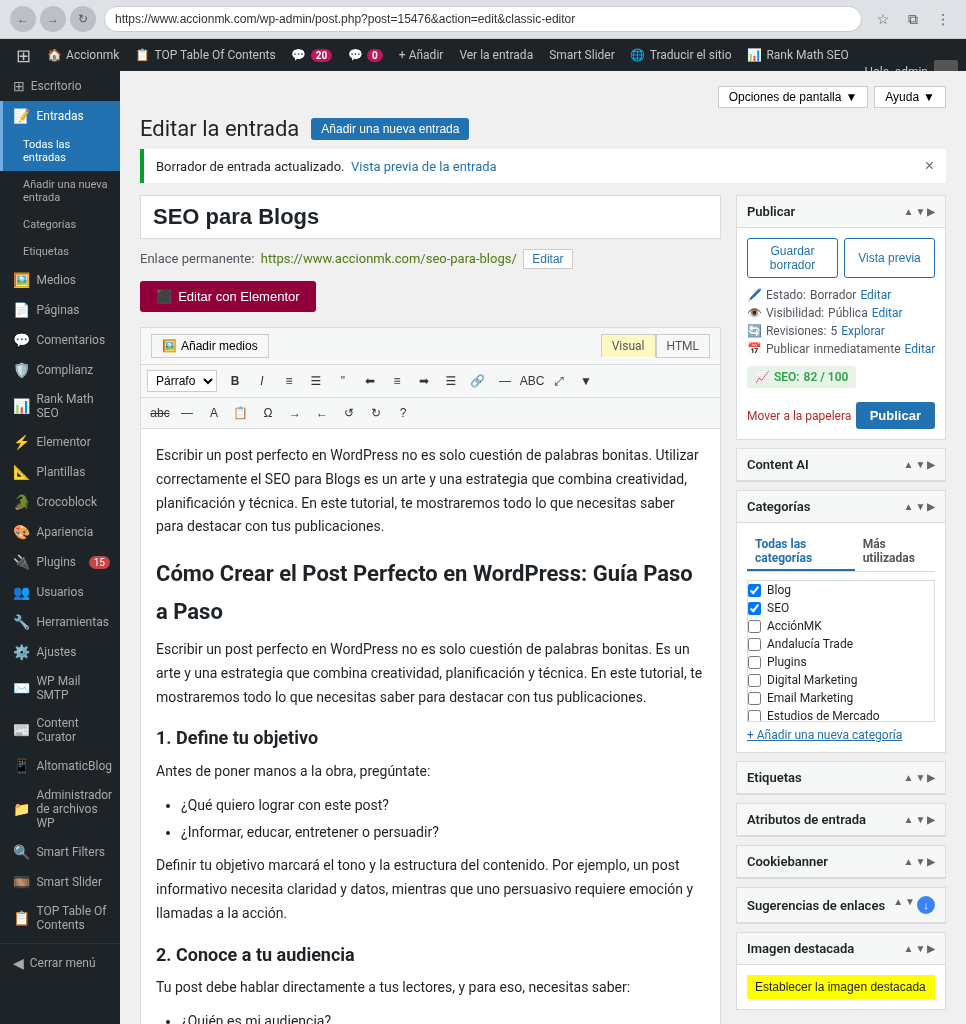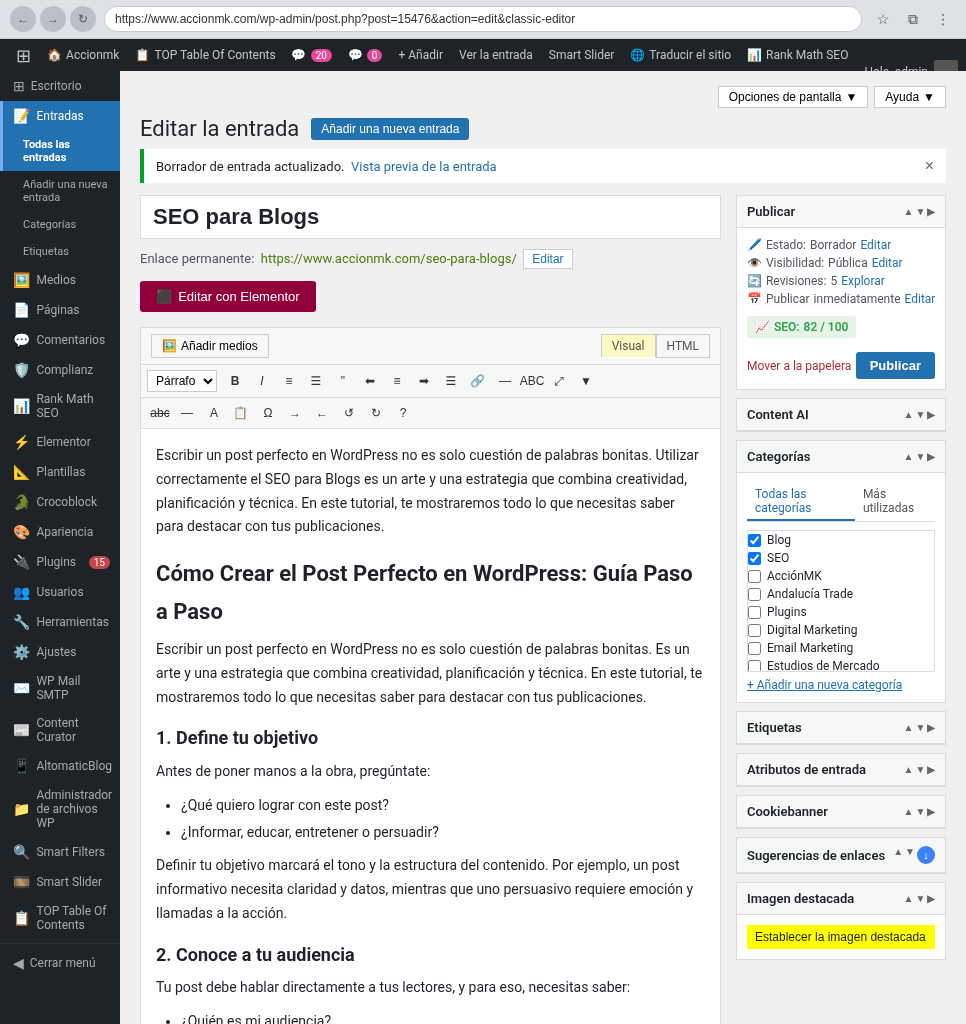"20" .admin-bar-count { background: #ec4899 -> #be185d; font-weight: normal -> bold }
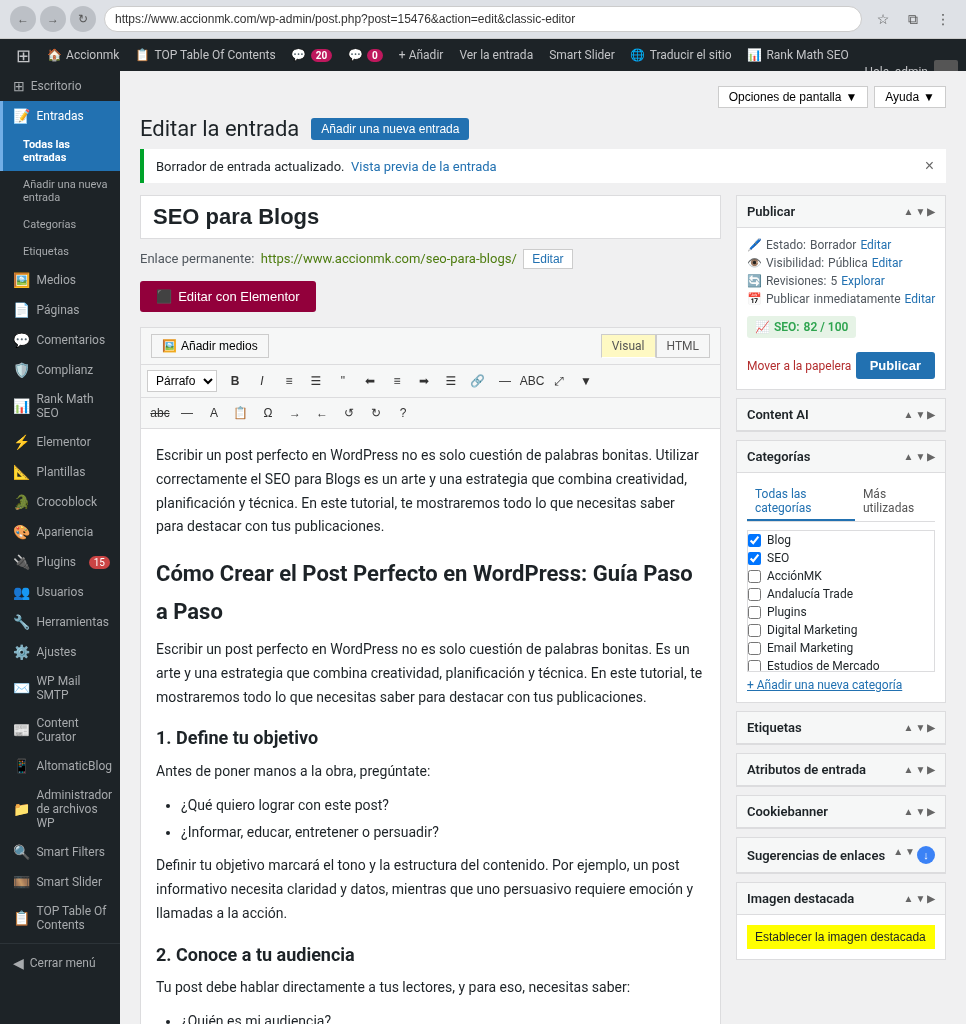"Todas las entradas" .sidebar-item.sub.active { font-weight: bold -> none }
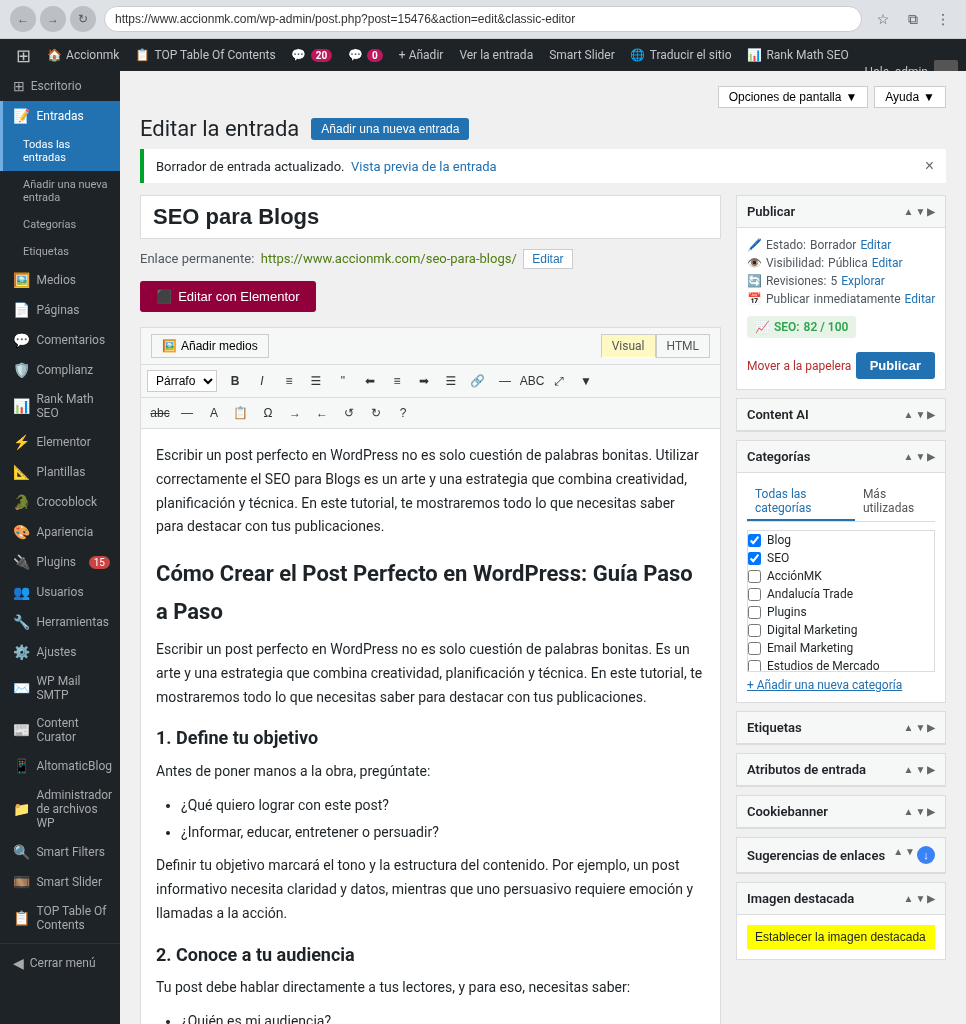"Guardar borrador" div.publish-buttons { html: none -> <div> <button>Guardar borrador</button> <button>Vista previa</button> </div> }
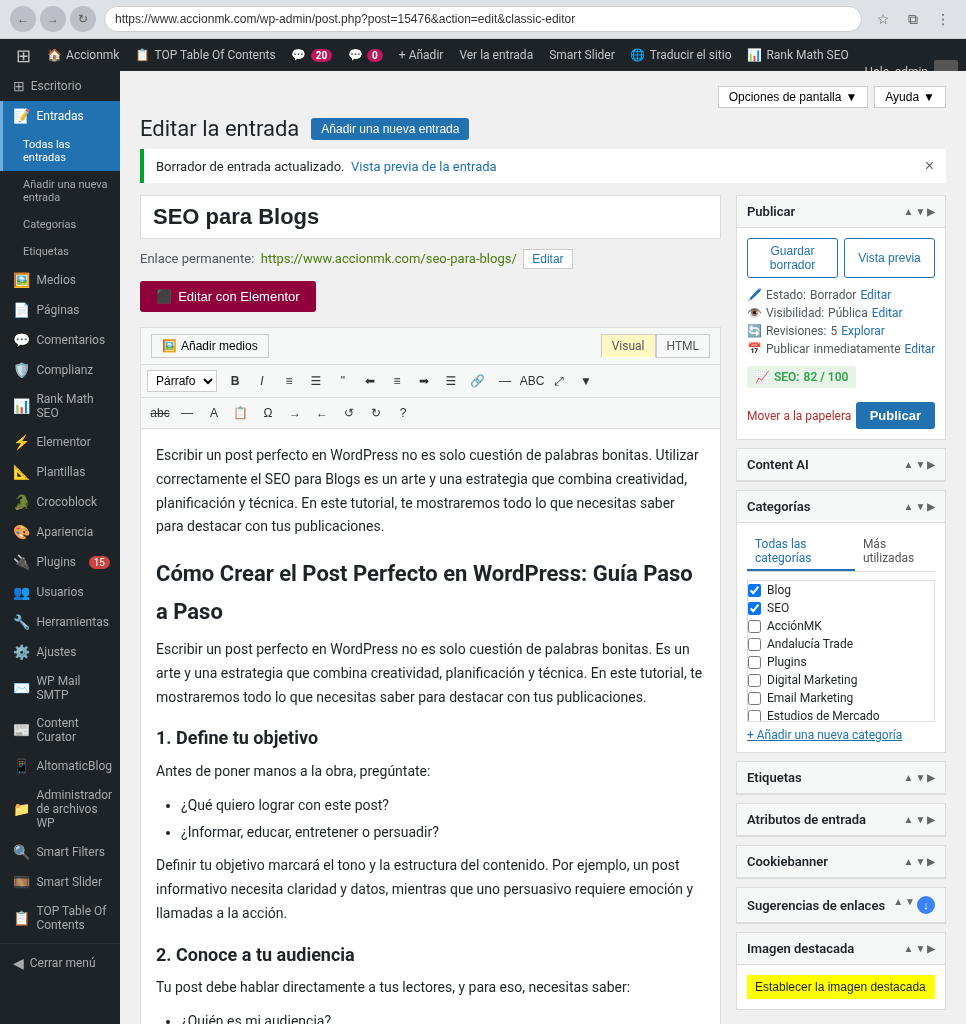"Todas las categorías" .cat-tabs { font-weight: none -> bold }
